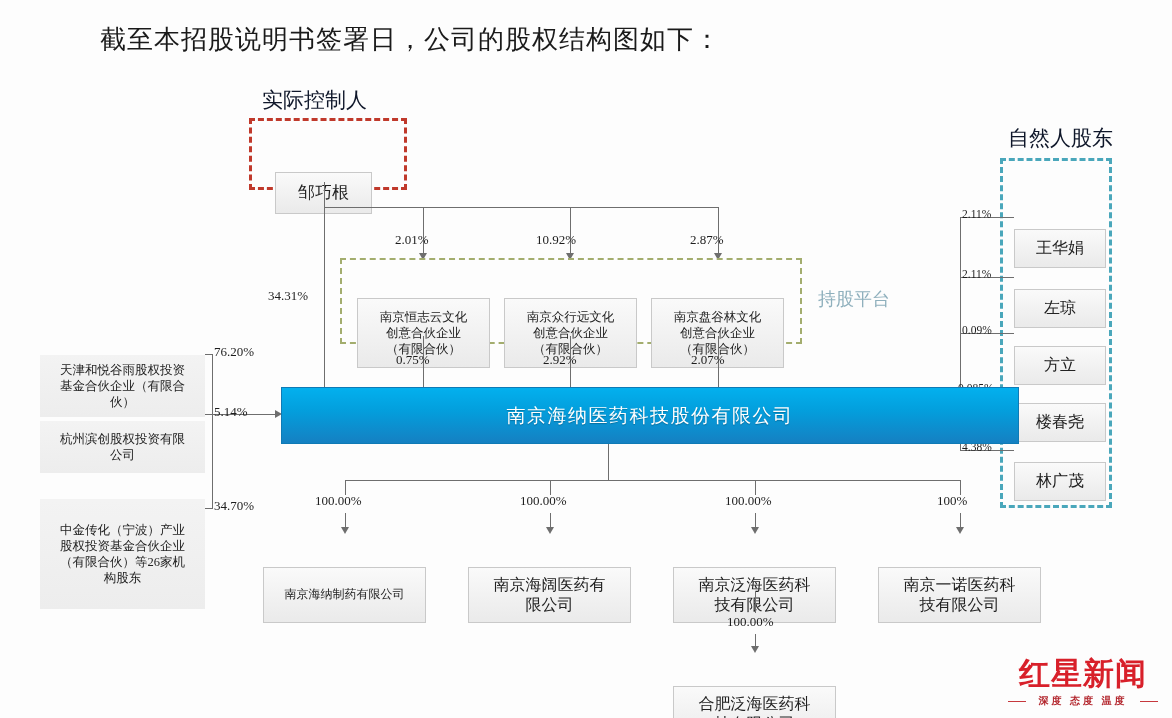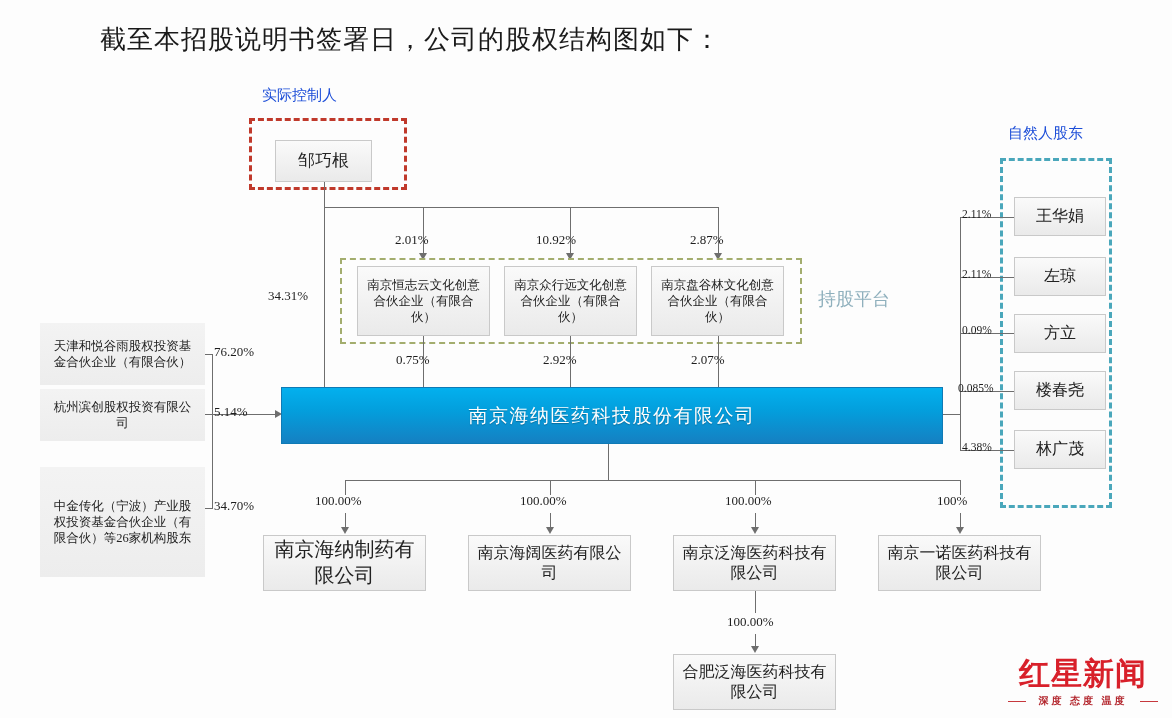"实际控制人" .group-label { color: #1d4ed8 -> #0f172a; font-size: 15px -> 21px }
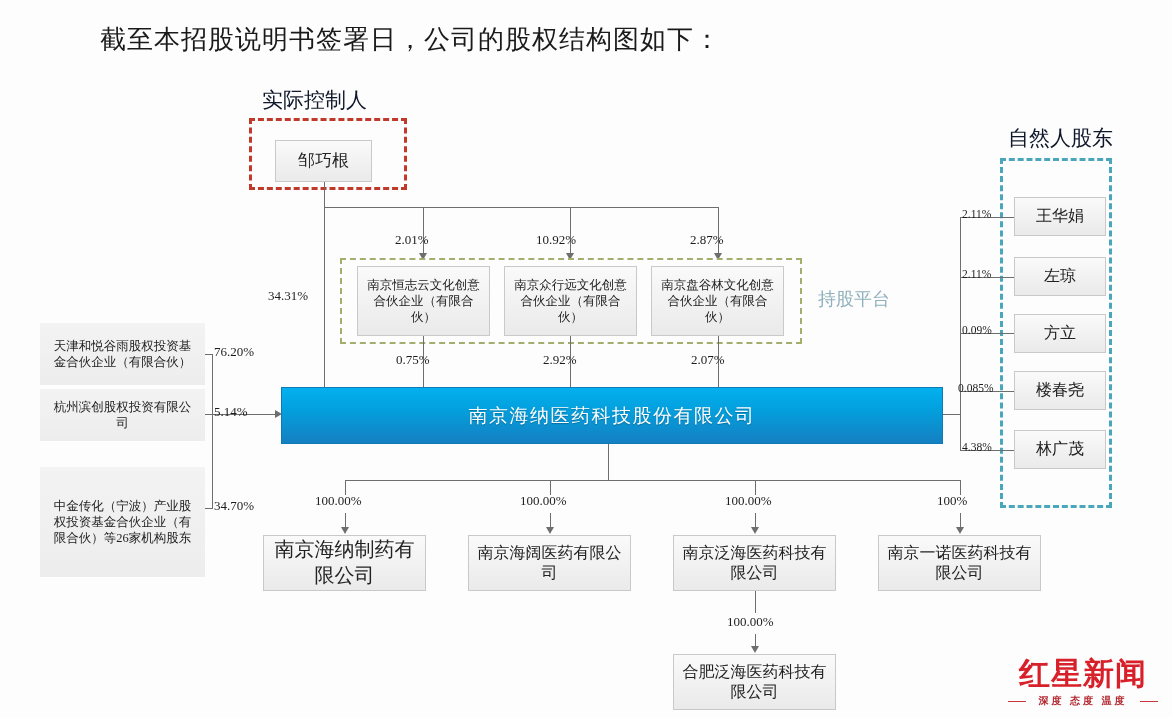"邹巧根" .box { margin-top: none -> 32px; padding: 2px 8px -> 2px 20px }
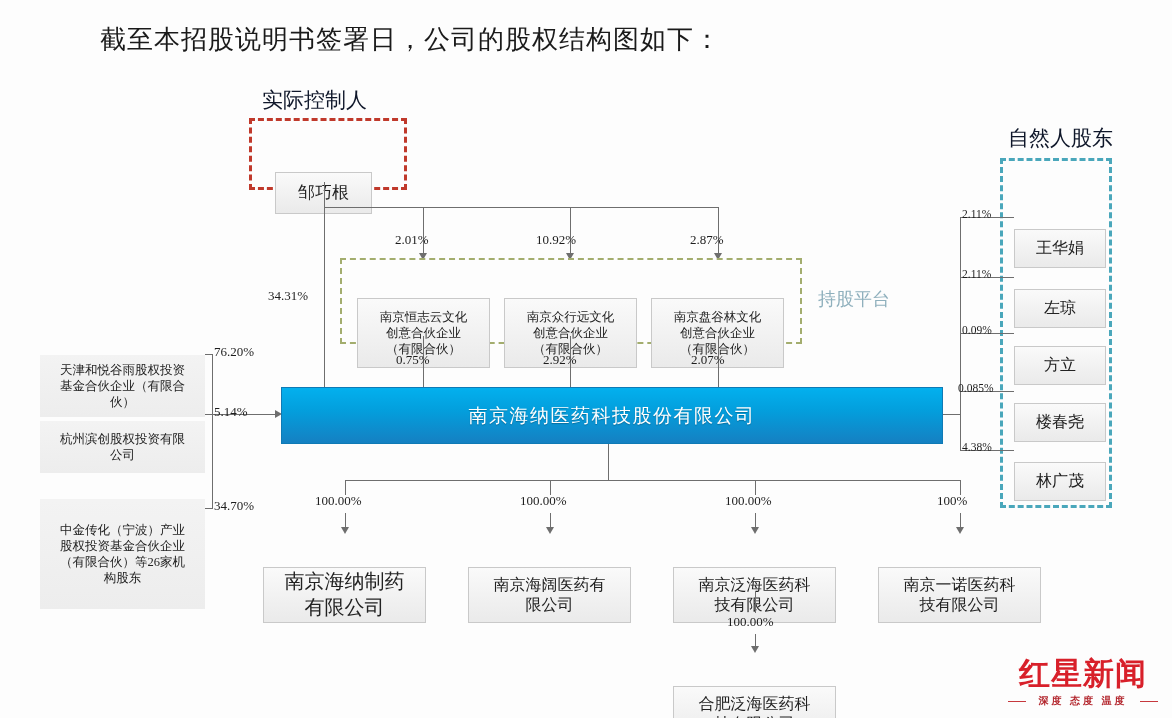"南京海纳医药科技股份有限公司" div.company-bar { width: 662px -> 738px }
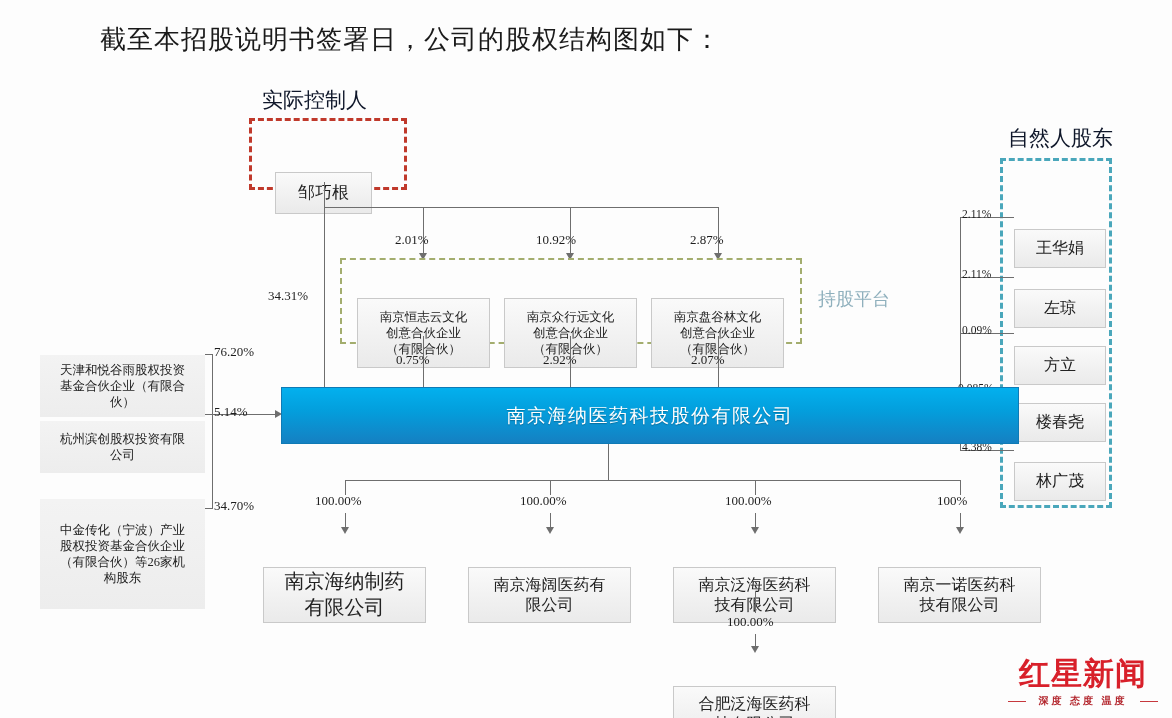"南京海纳制药有限公司" div.box { font-size: 20px -> 12px }
